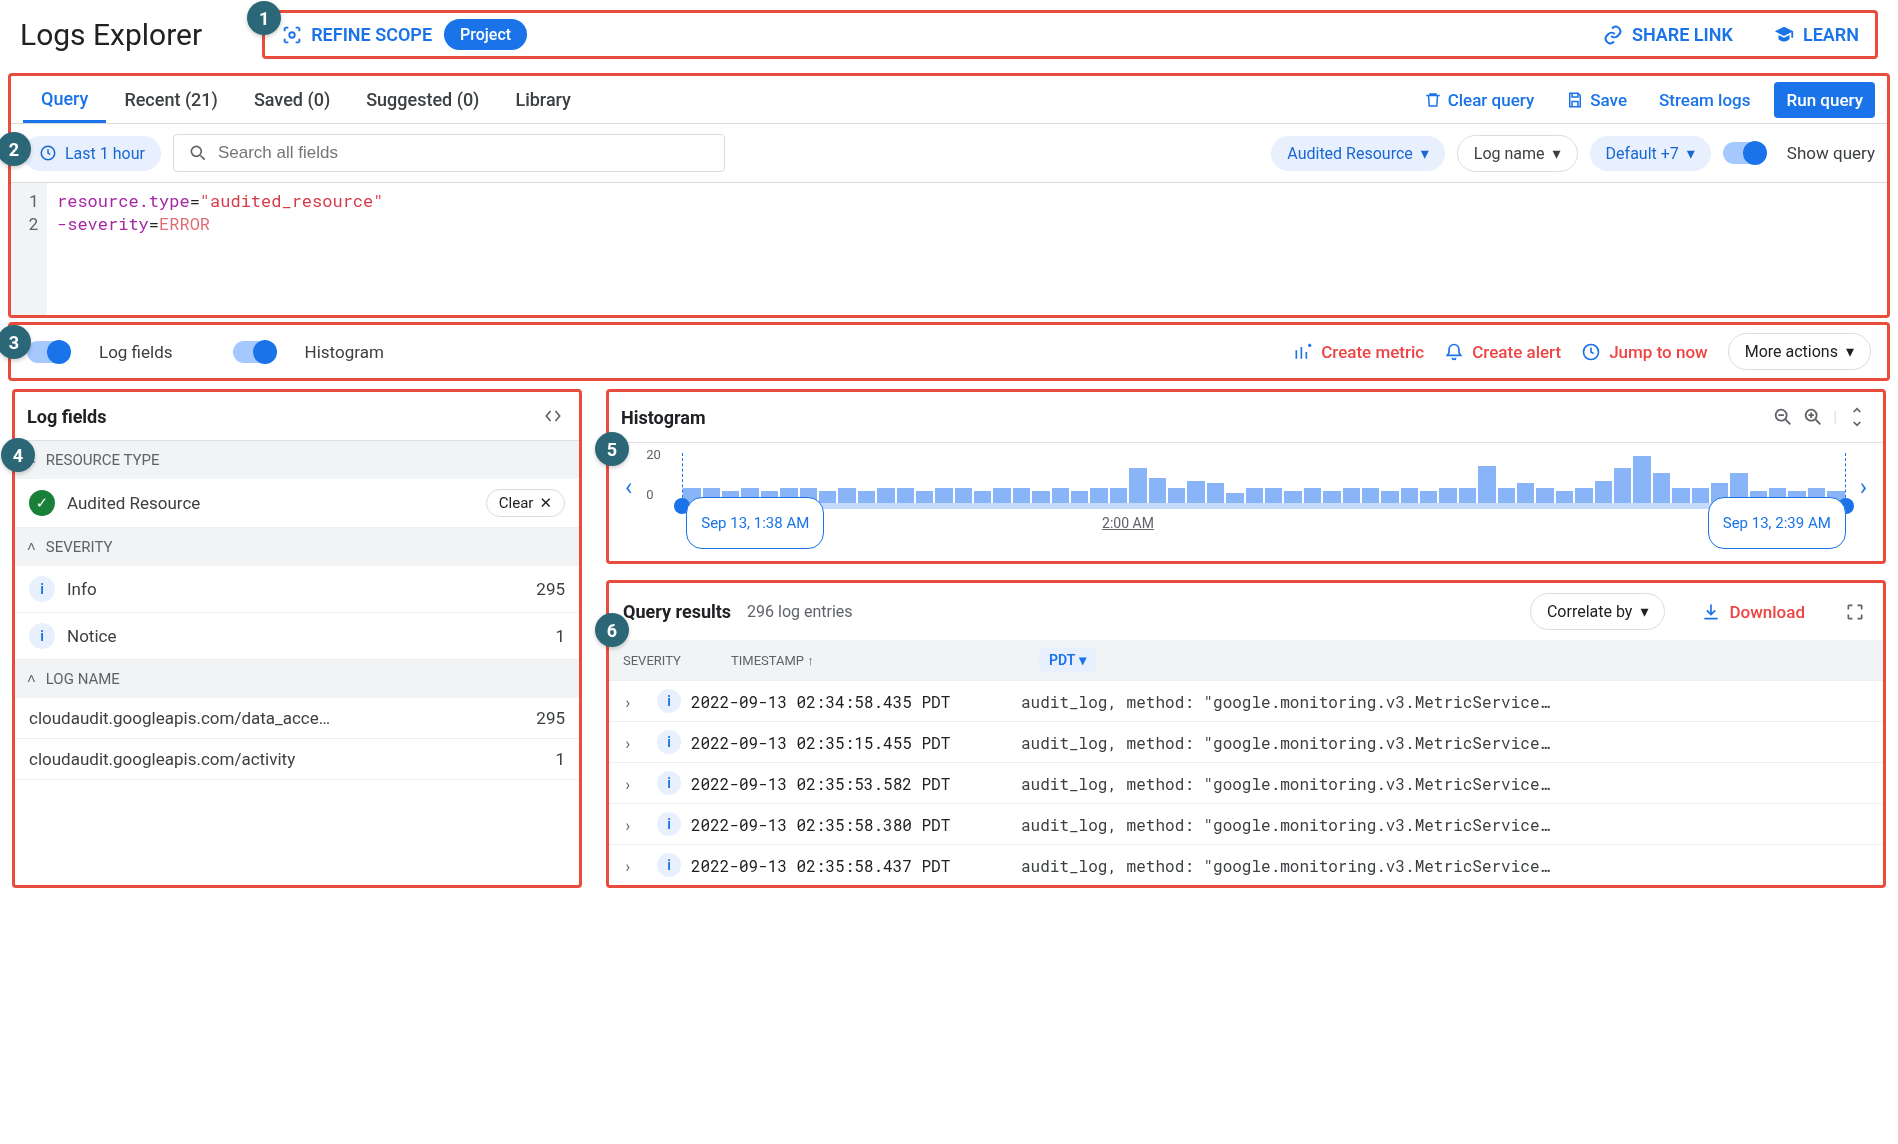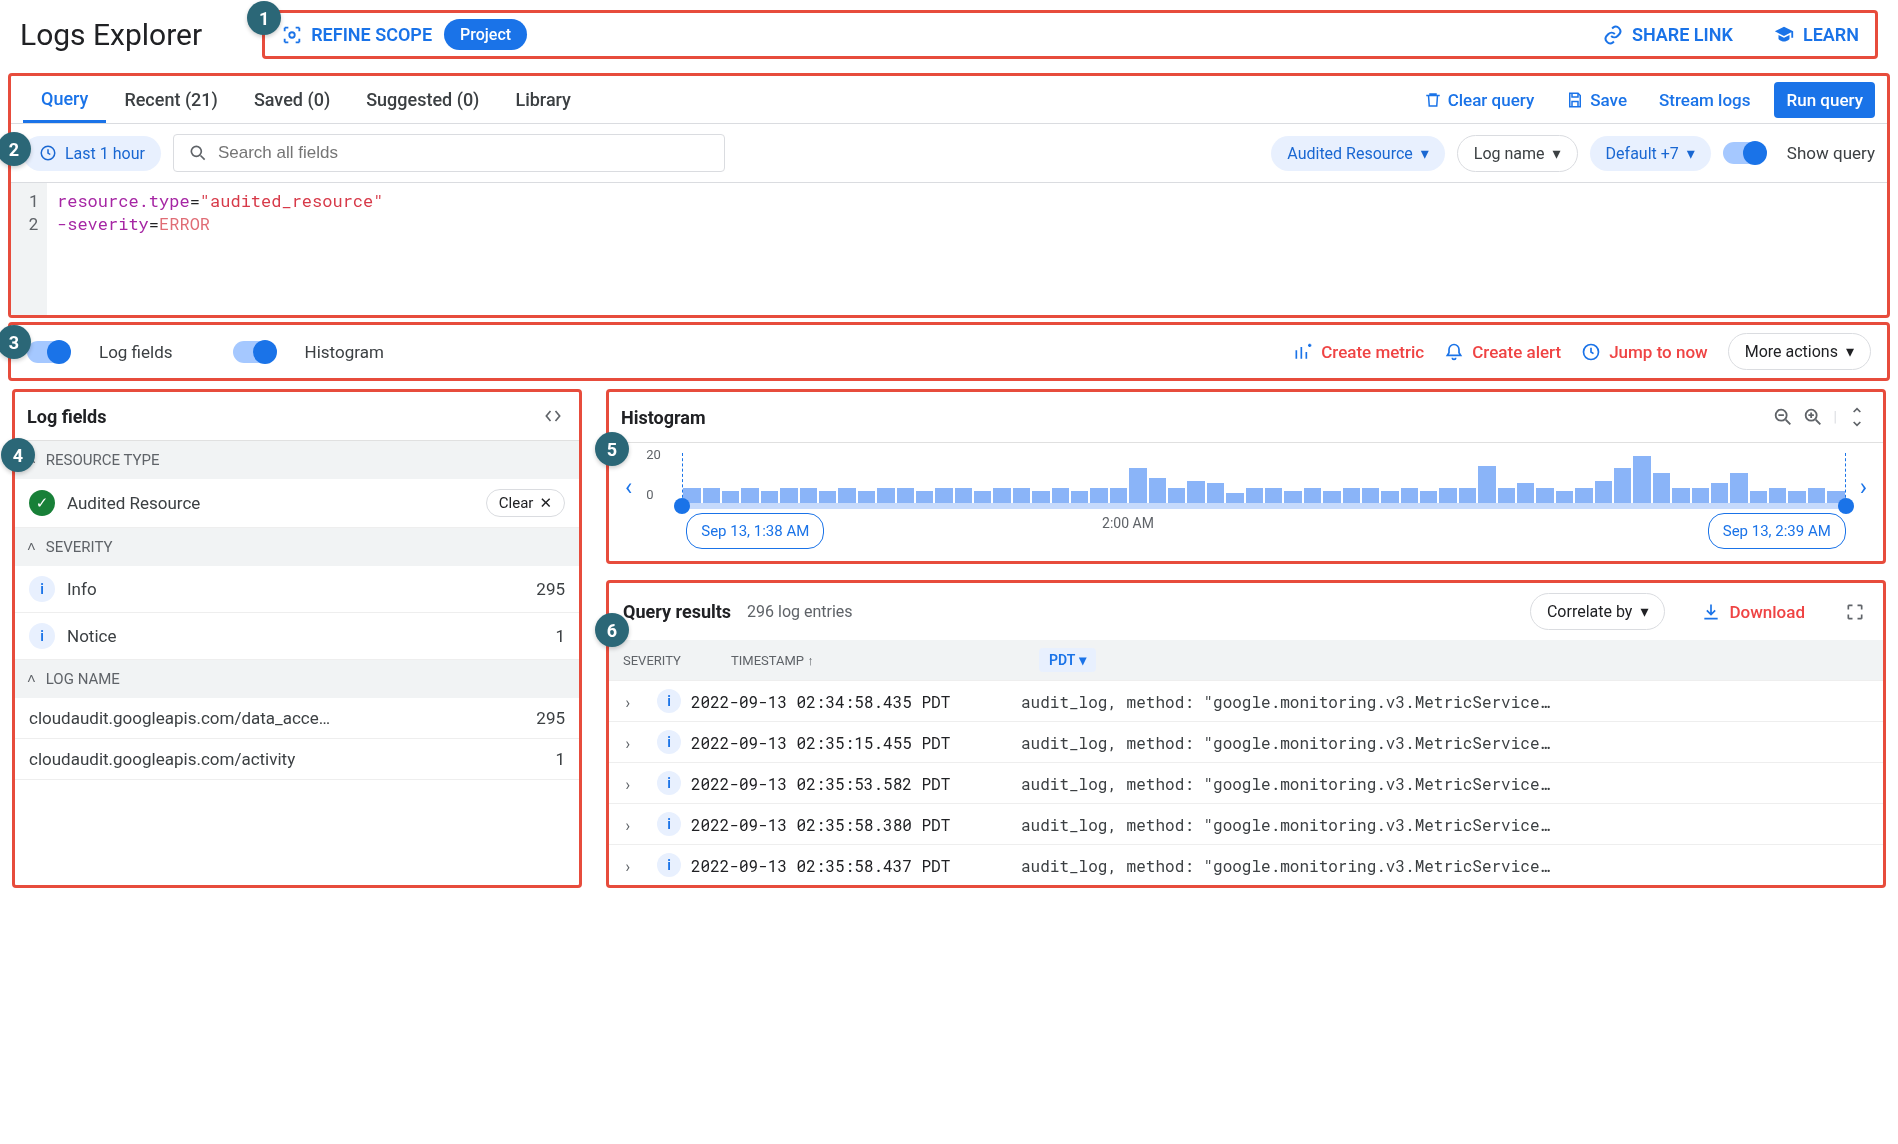"Sep 13, 1:38 AM" .time-chip { padding: 8px 14px -> 16px 14px }
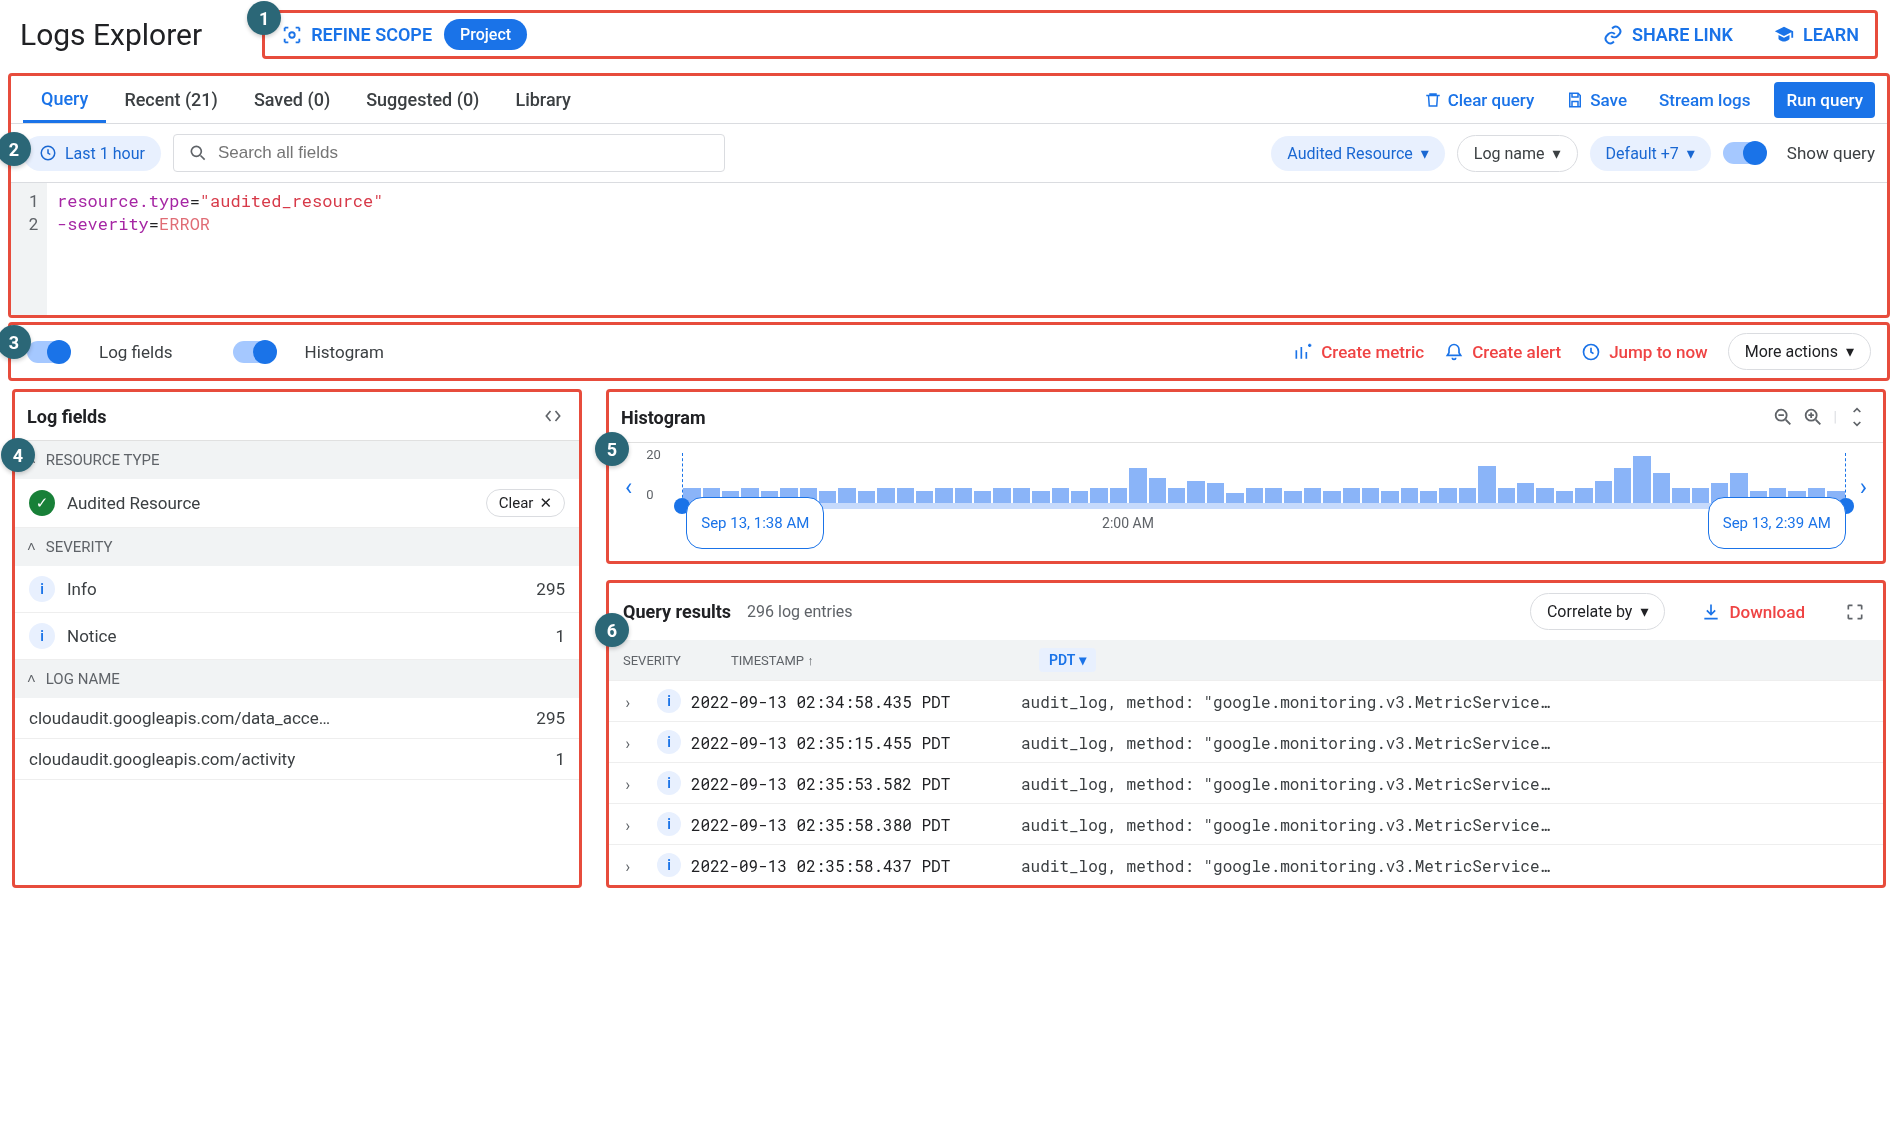"2:00 AM" .x-axis-label { text-decoration: none -> underline }
